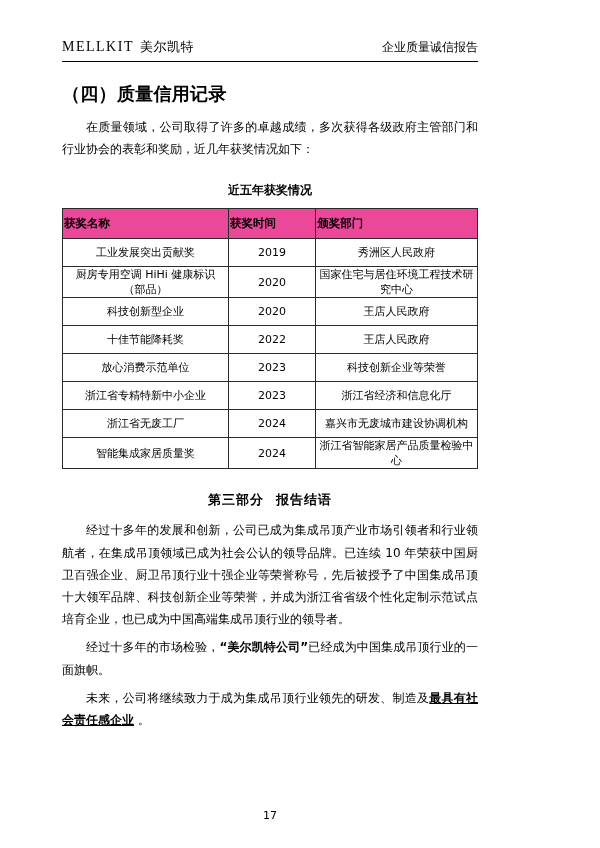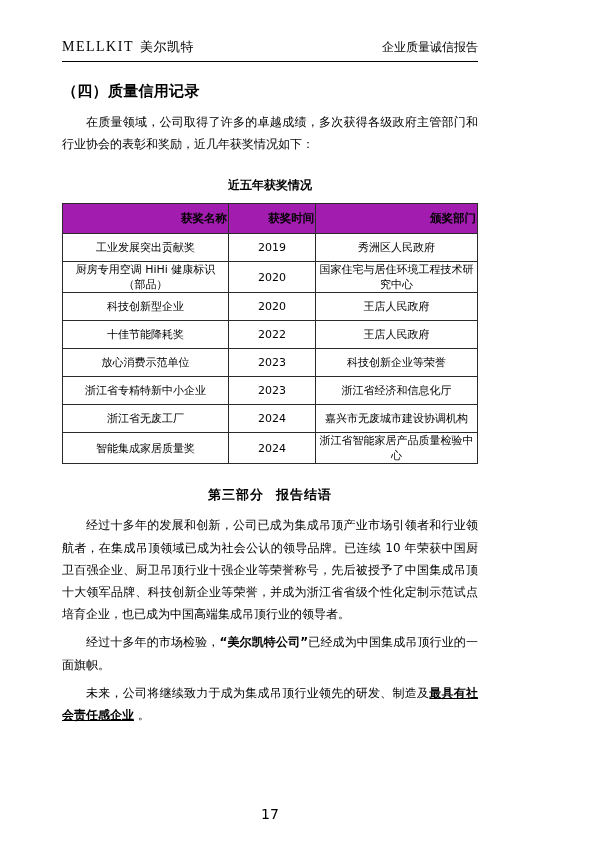"（四）质量信用记录" .section-title { font-size: 15px -> 18px }
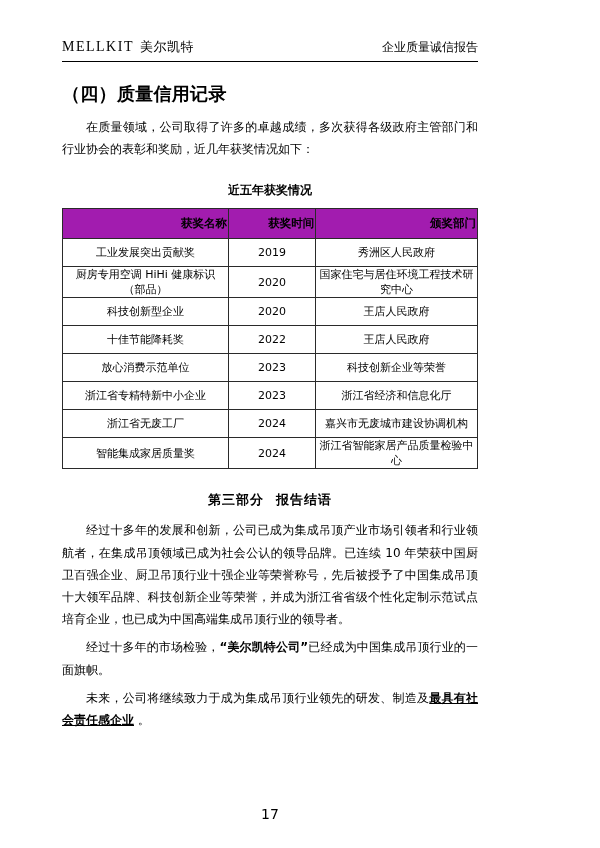"获奖名称" table.awards th { background: #a21caf -> #ec4899; text-align: right -> left }
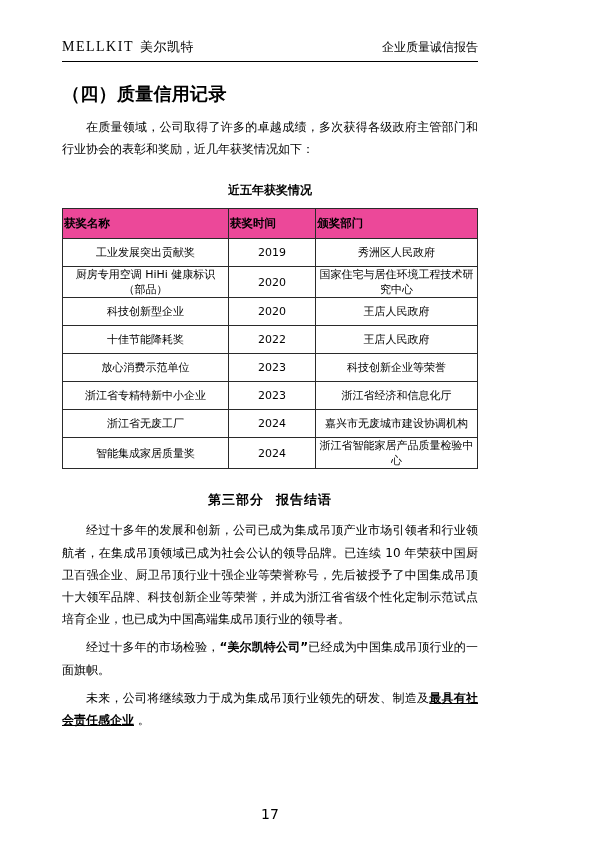"17" .page-number { font-size: 14px -> 11px }
